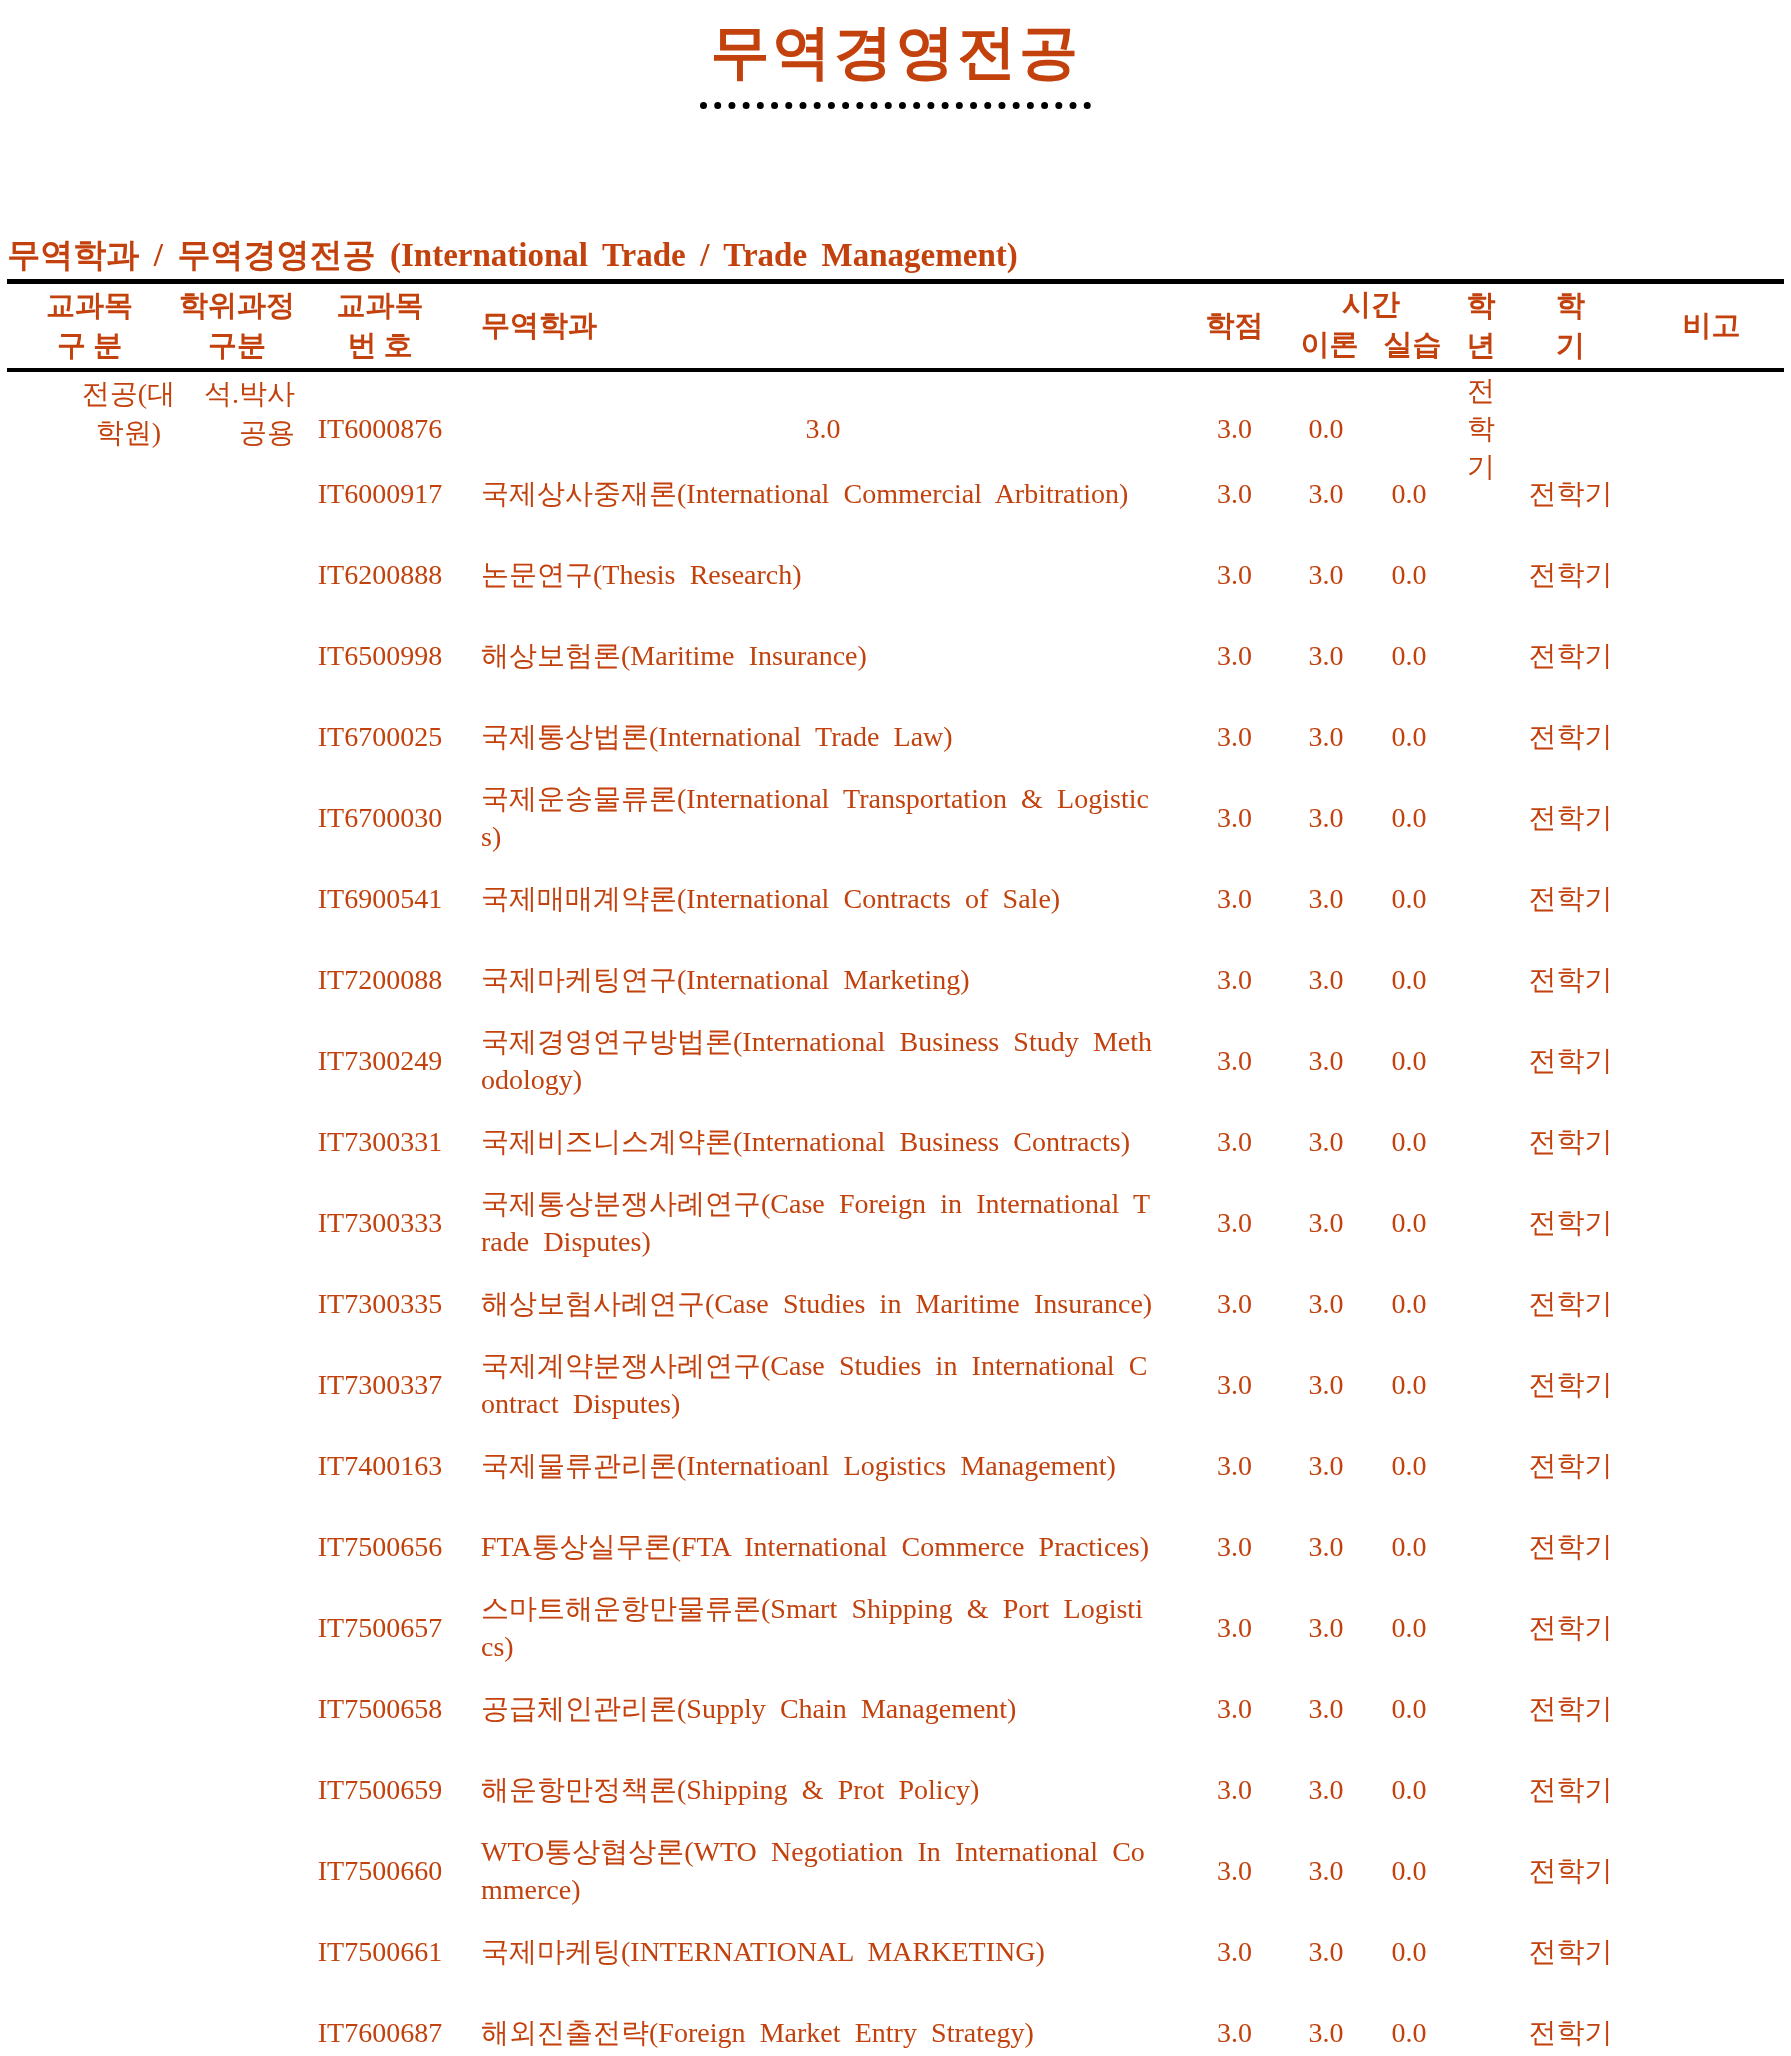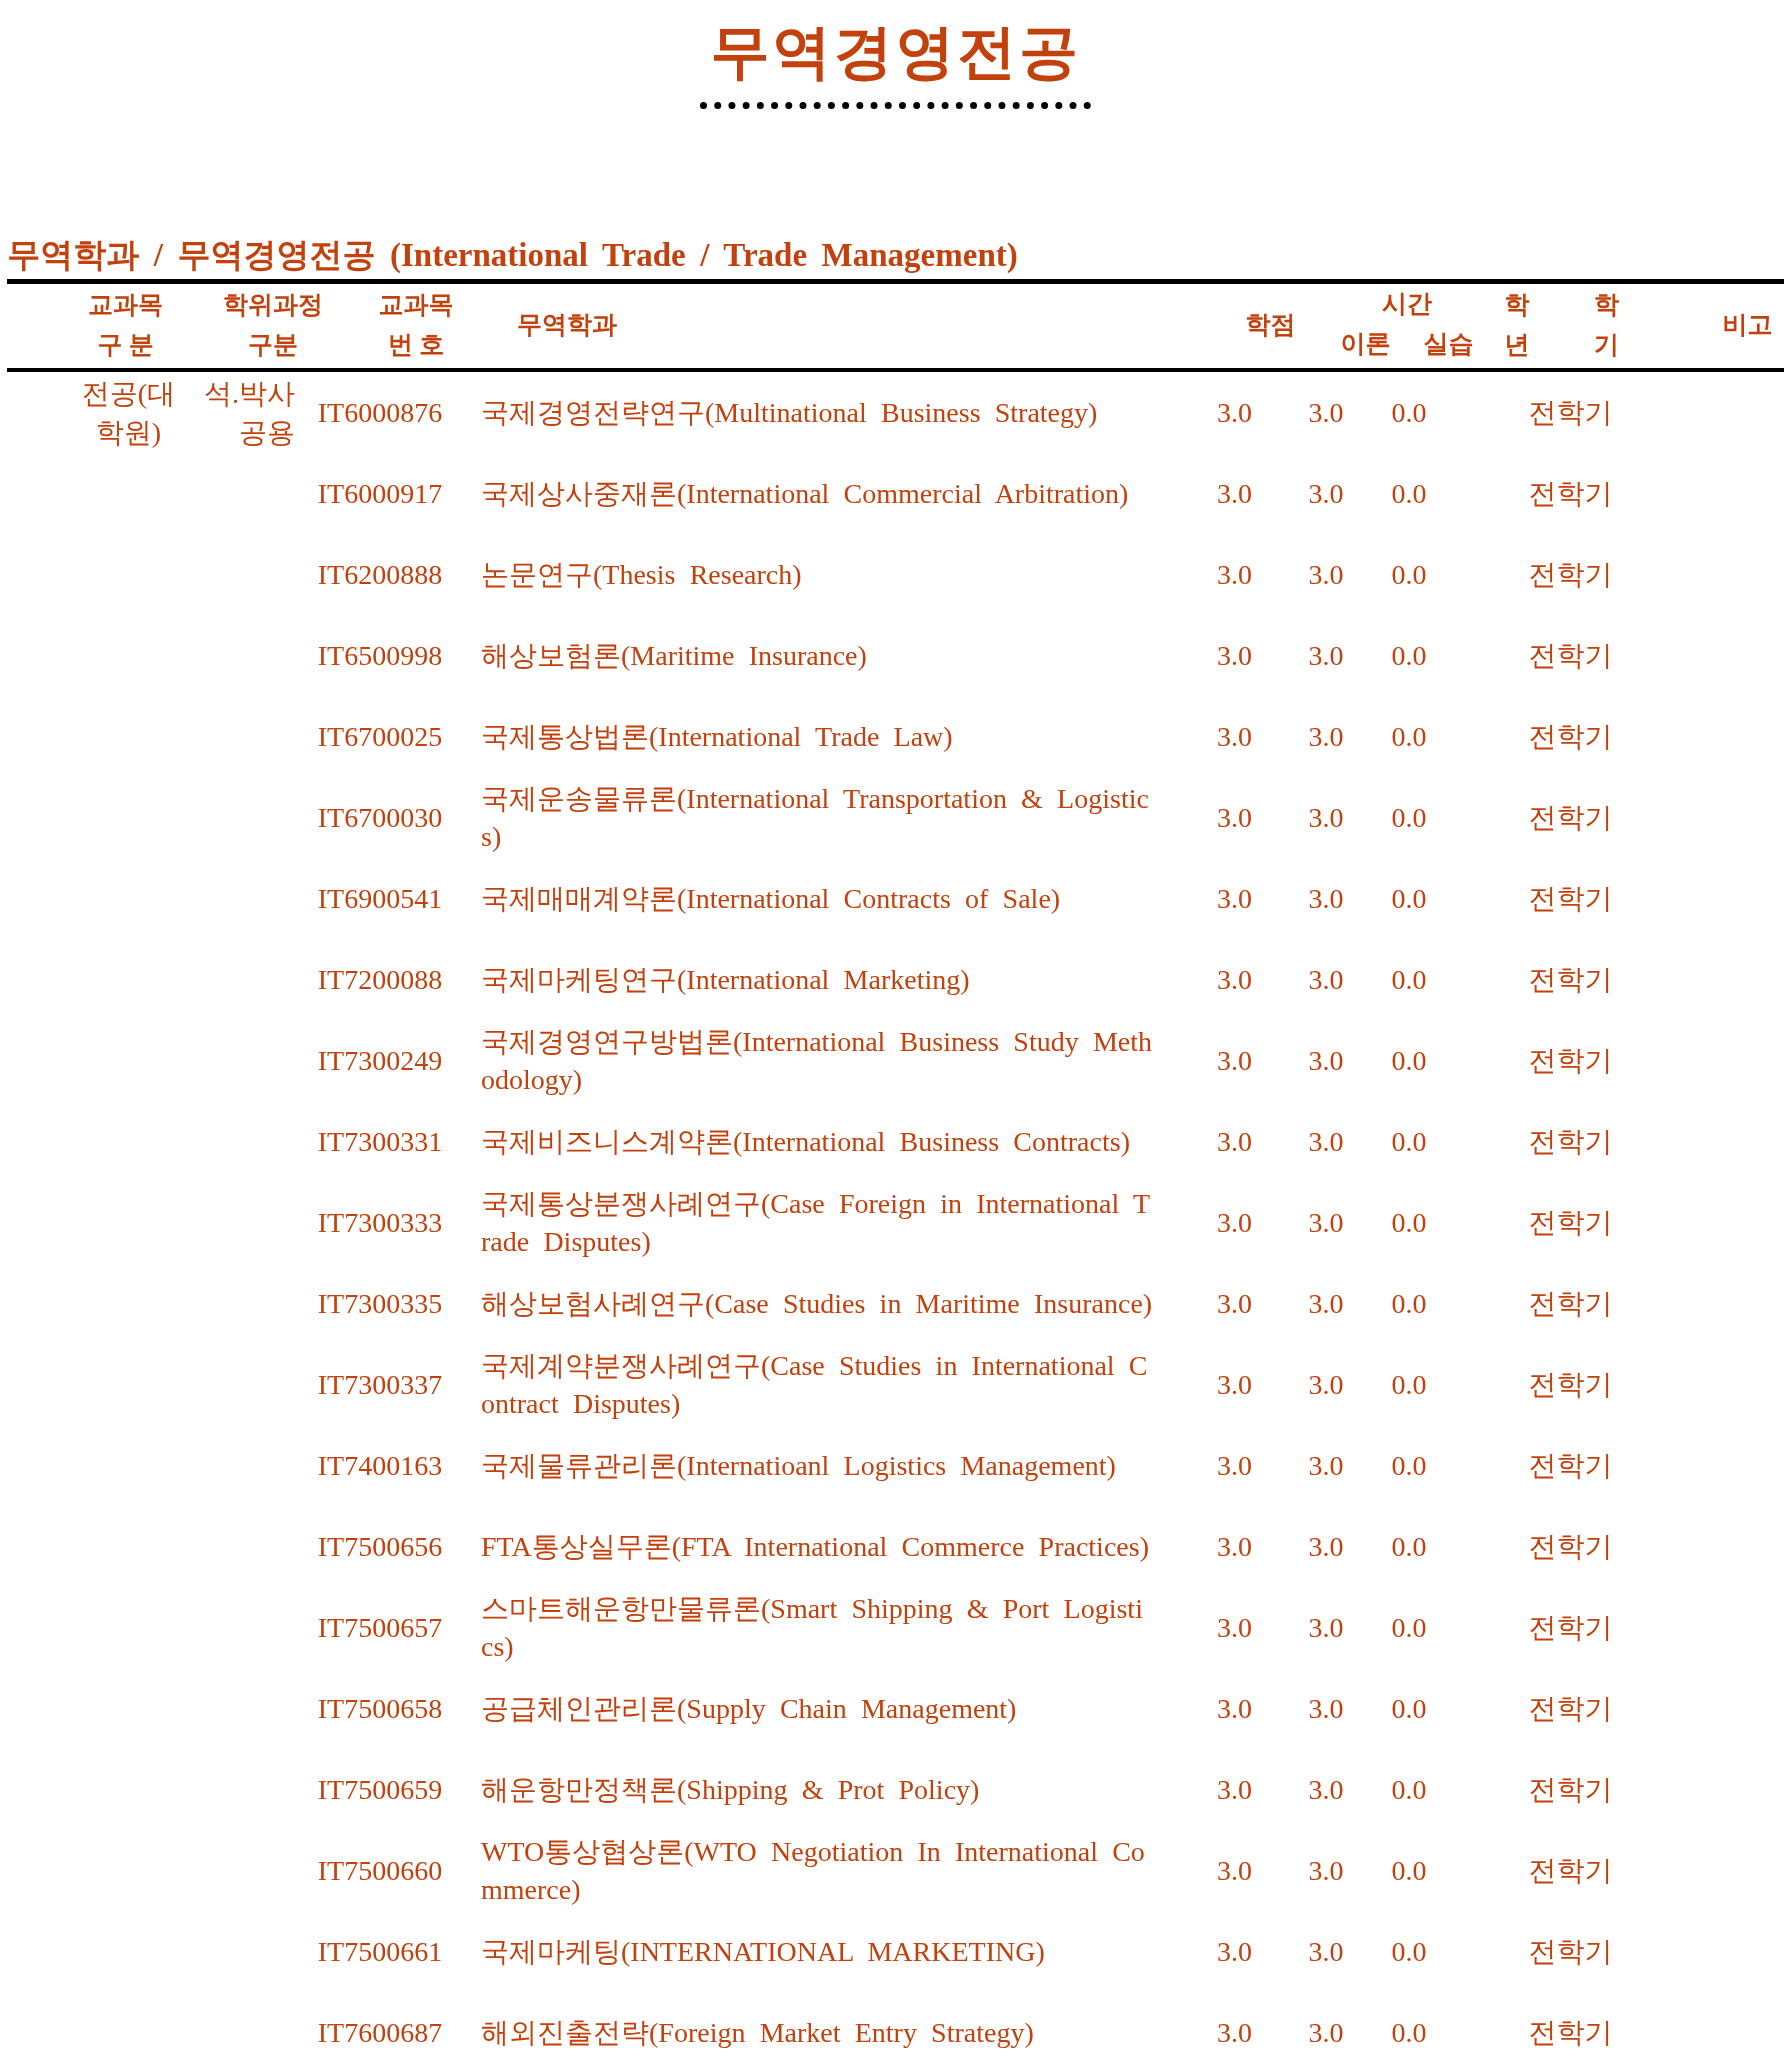"교과목" .thead { font-size: 25px -> 29px; padding-left: 36px -> none }
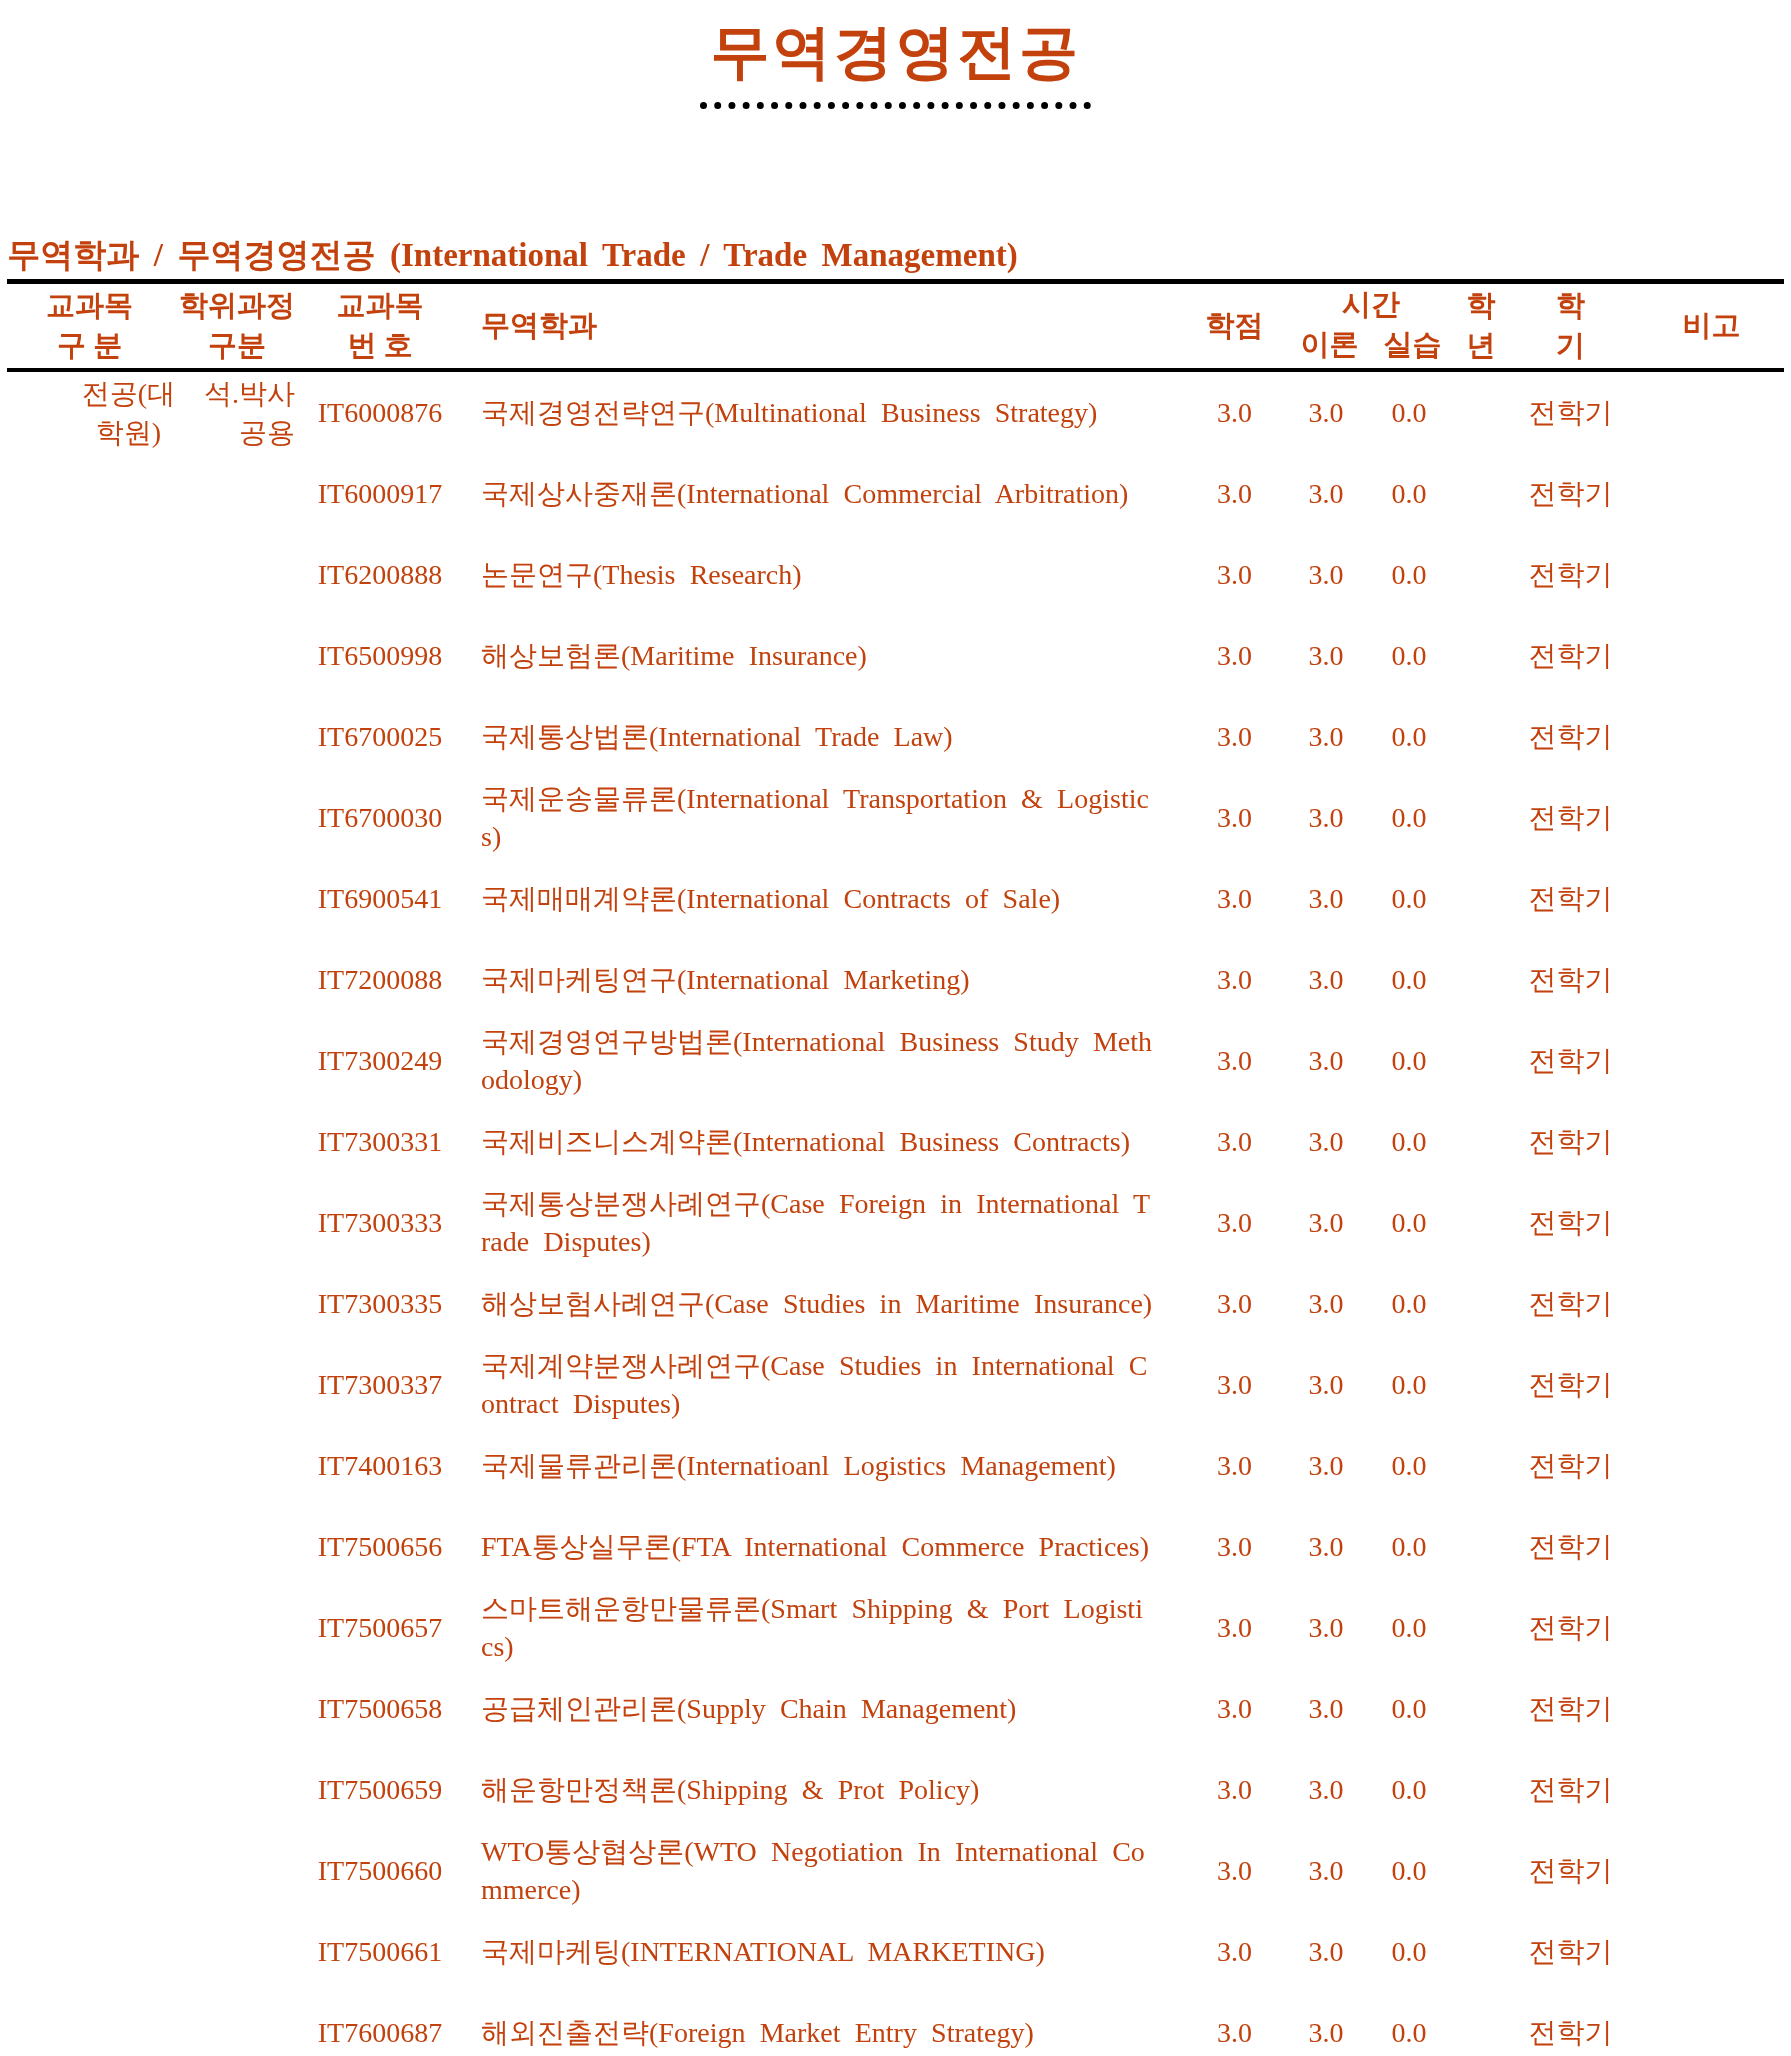"국제경영전략연구(Multinational Business" div.c { html: <div>국제경영전략연구(Multinational Business Strategy)</div> -> none }
